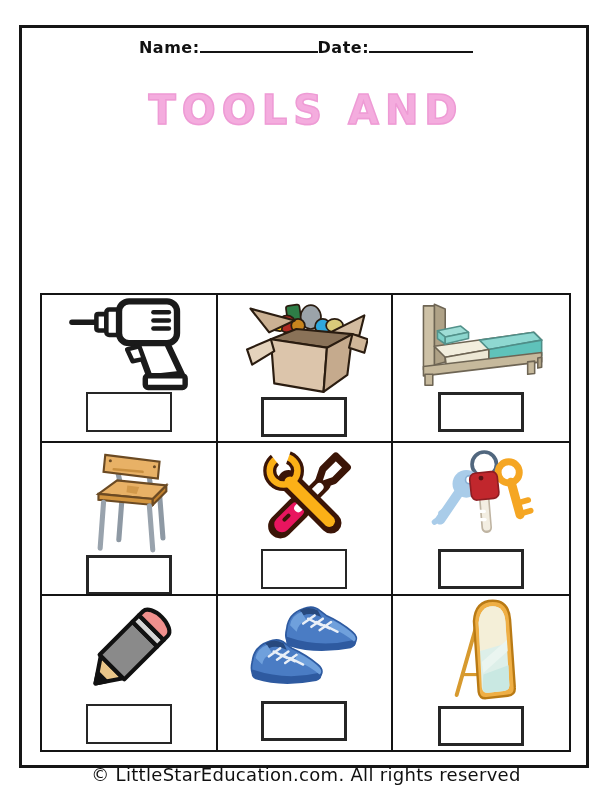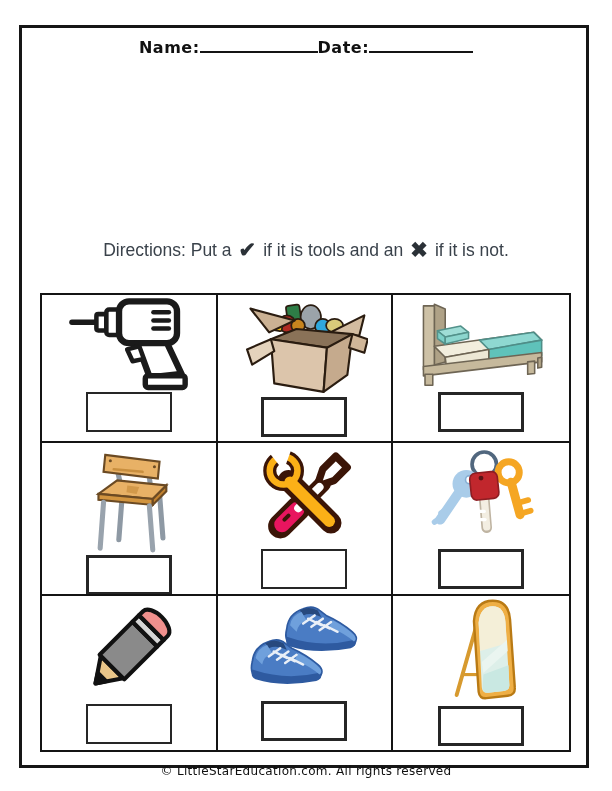"TOOLS AND" div { html: none -> <div>TOOLS AND</div> }
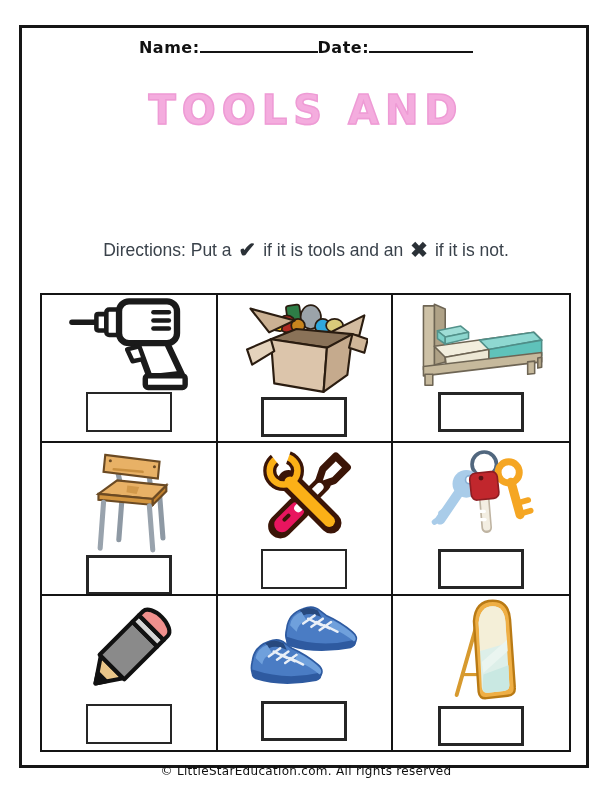"Directions: Put a ✔ if" div.directions { html: <div> <span>Directions: Put a</span><span>✔</span><span>if it is tools and an</span><span>✖</span><span>if it is not.</span> </div> -> none }
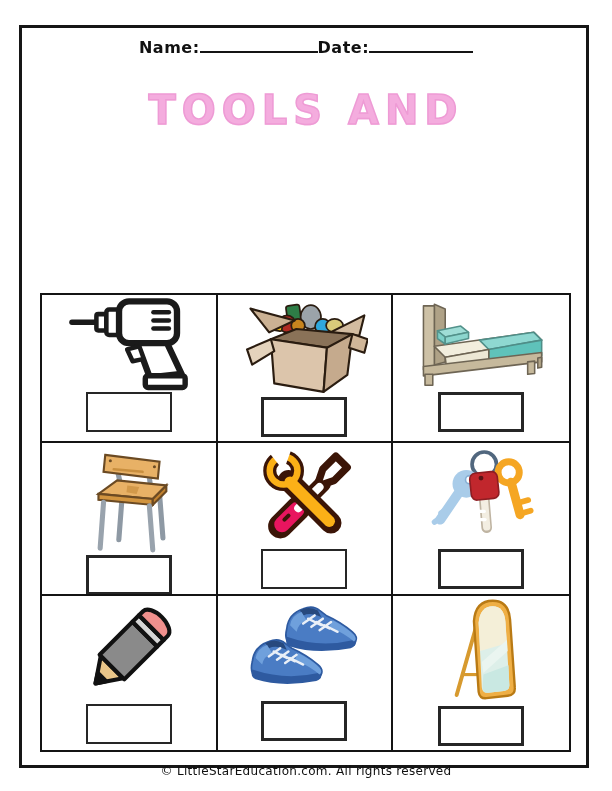"© LittleStarEducation.com. All rights" .footer { font-size: 12px -> 18px }
